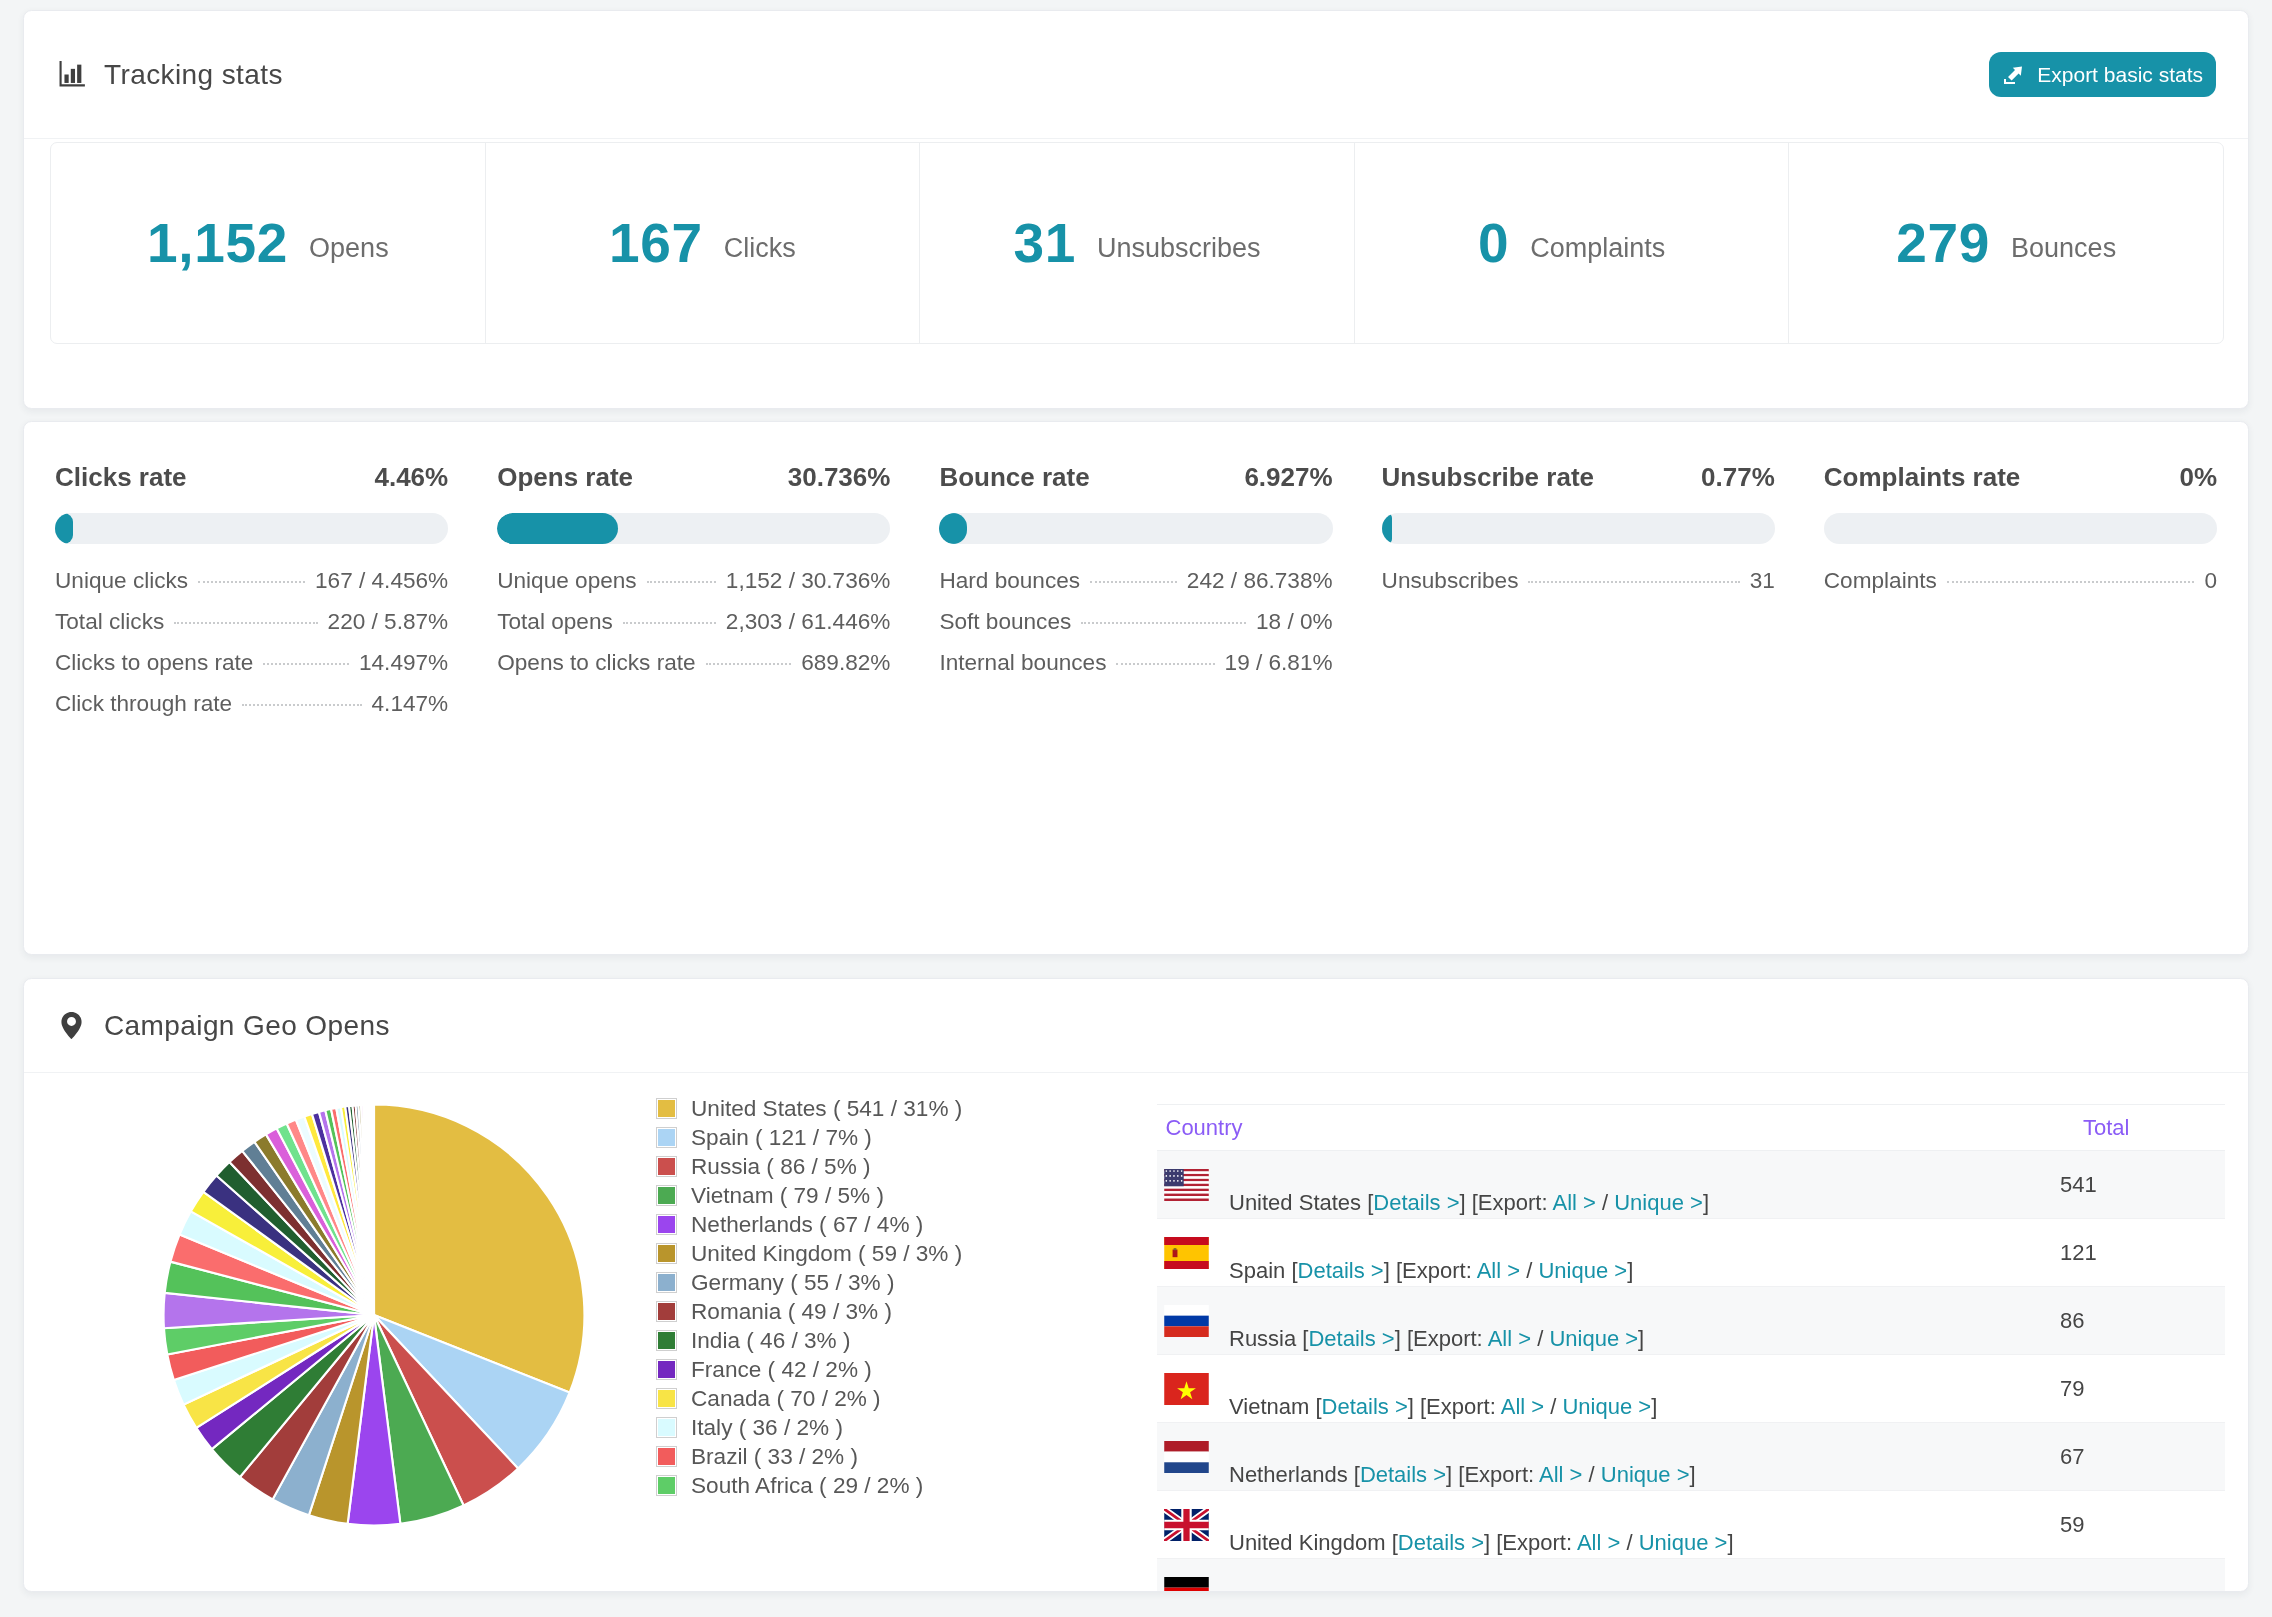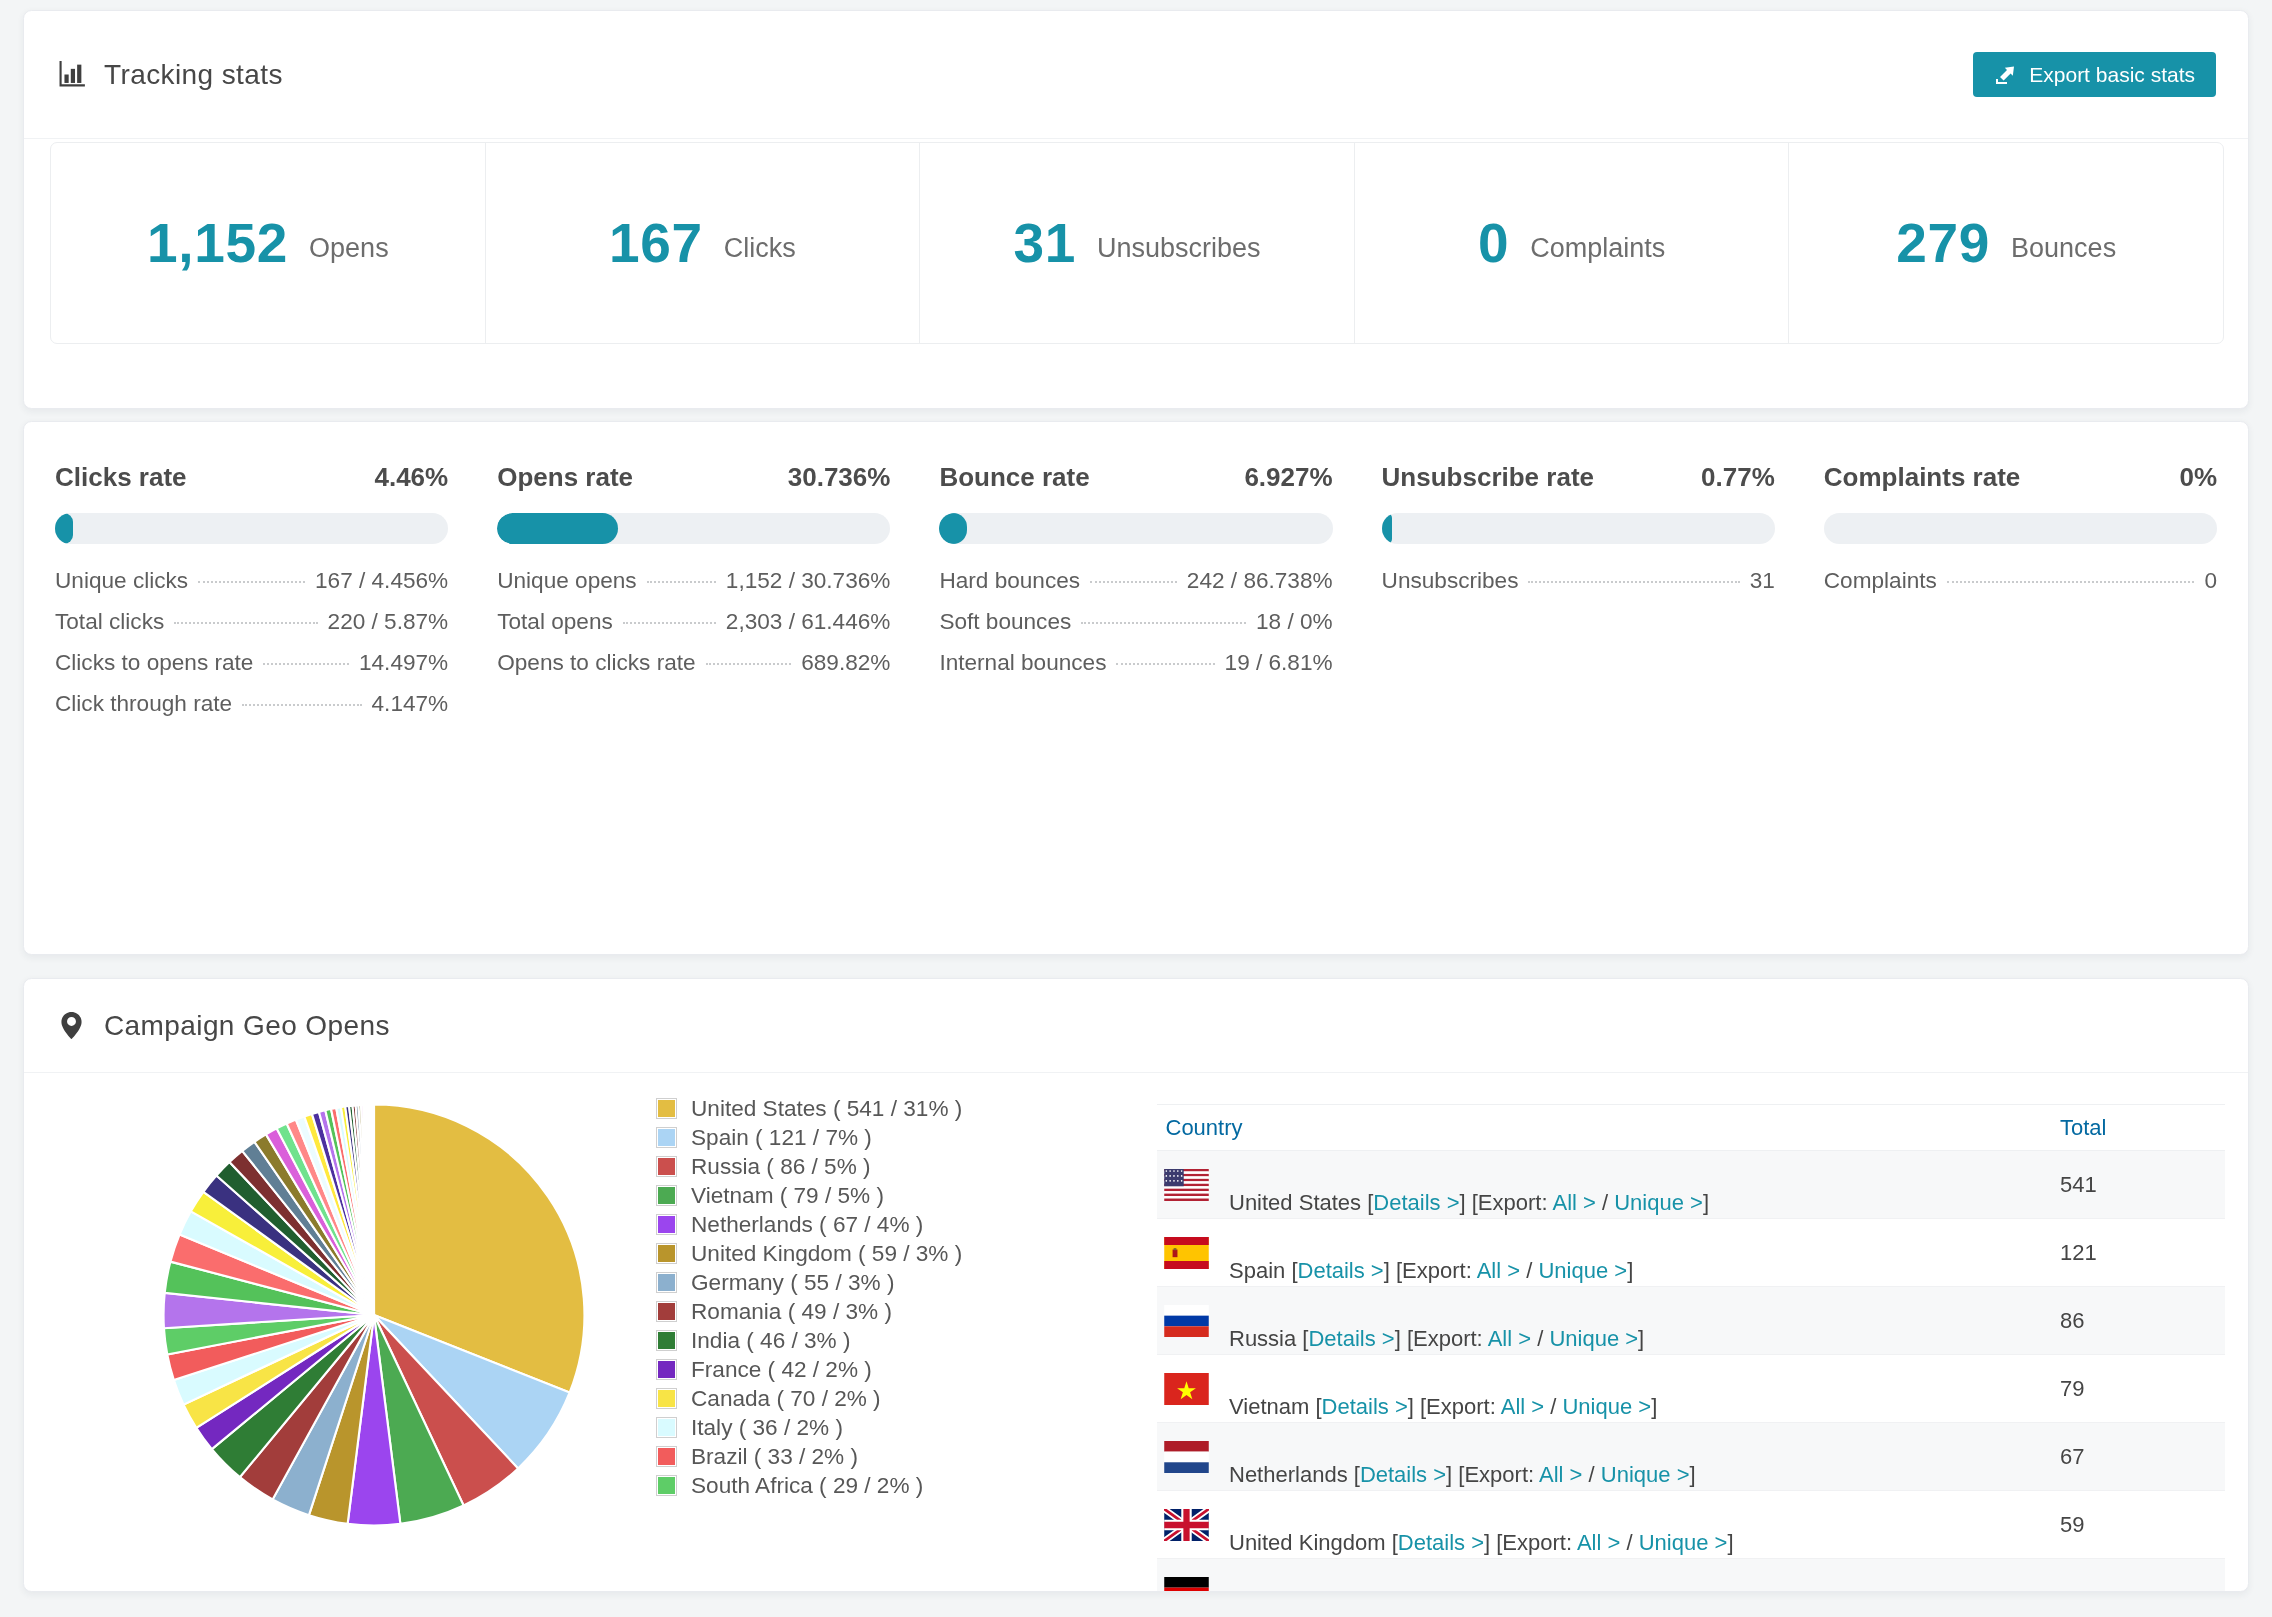"Export basic stats" .export-btn { border-radius: 4px -> 12px; padding: 0 21px -> 0 13px }
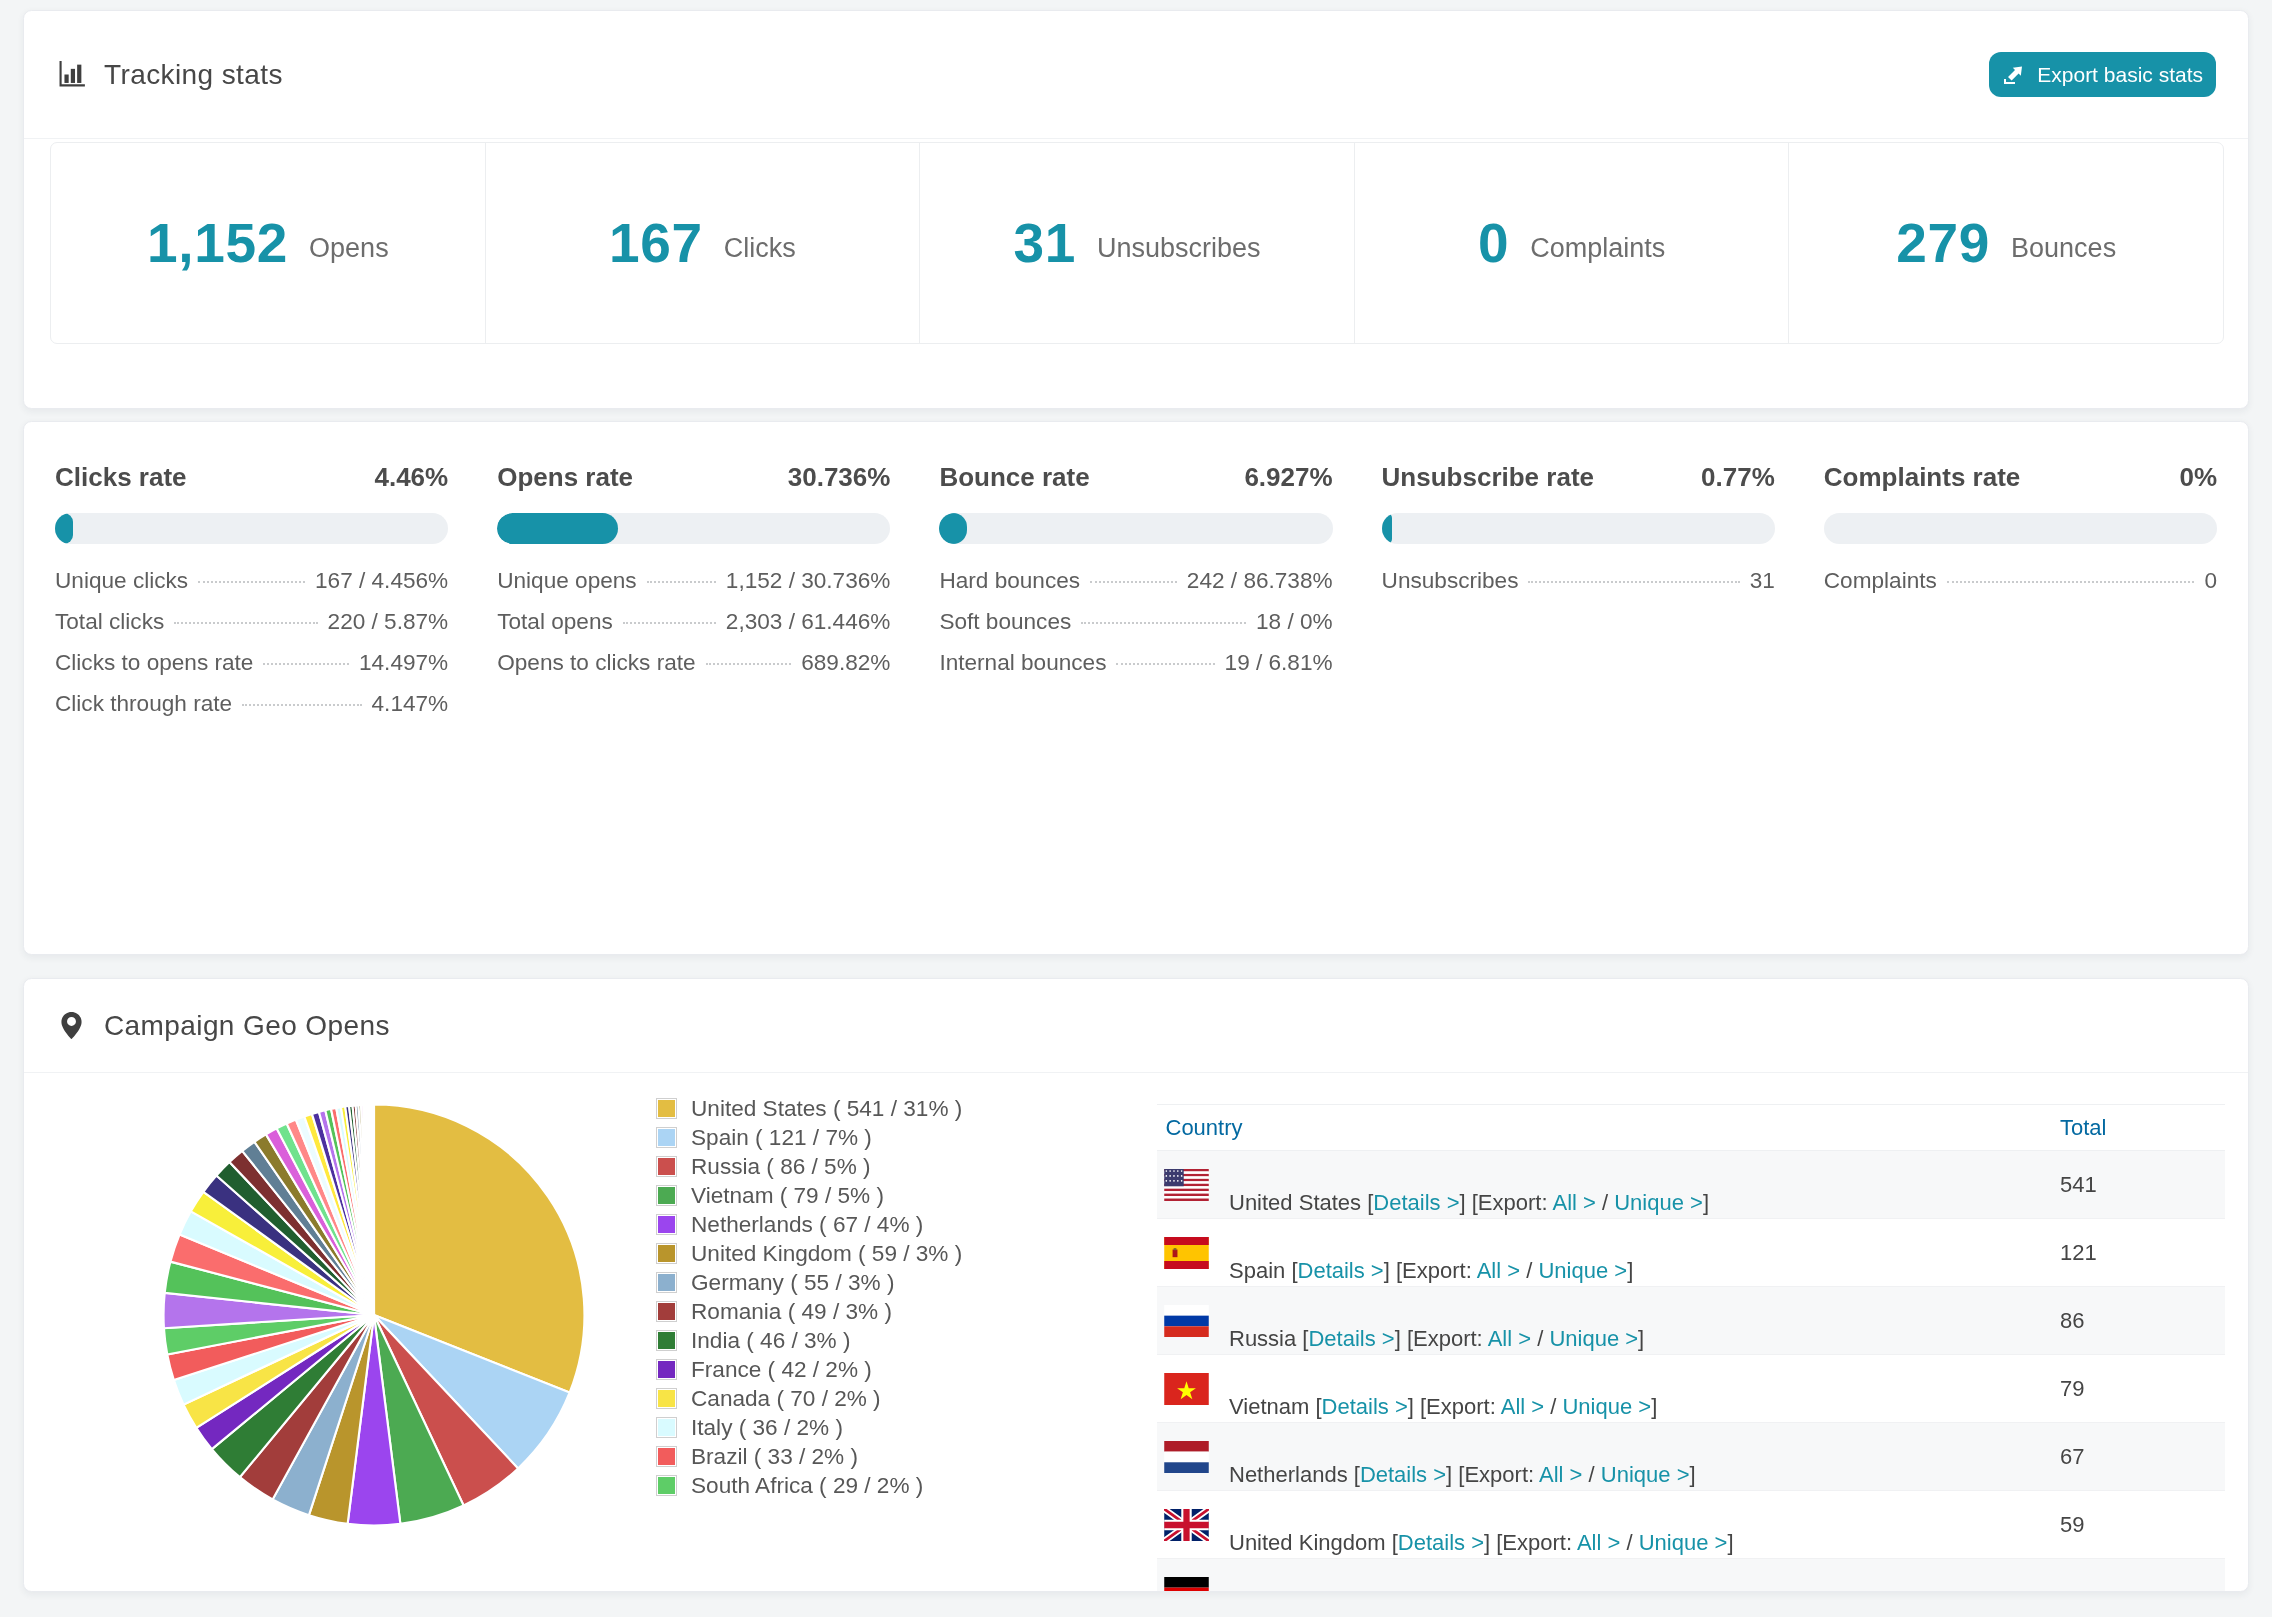"Country" .t-head { color: #0369a1 -> #8b5cf6; gap: none -> 23px }
